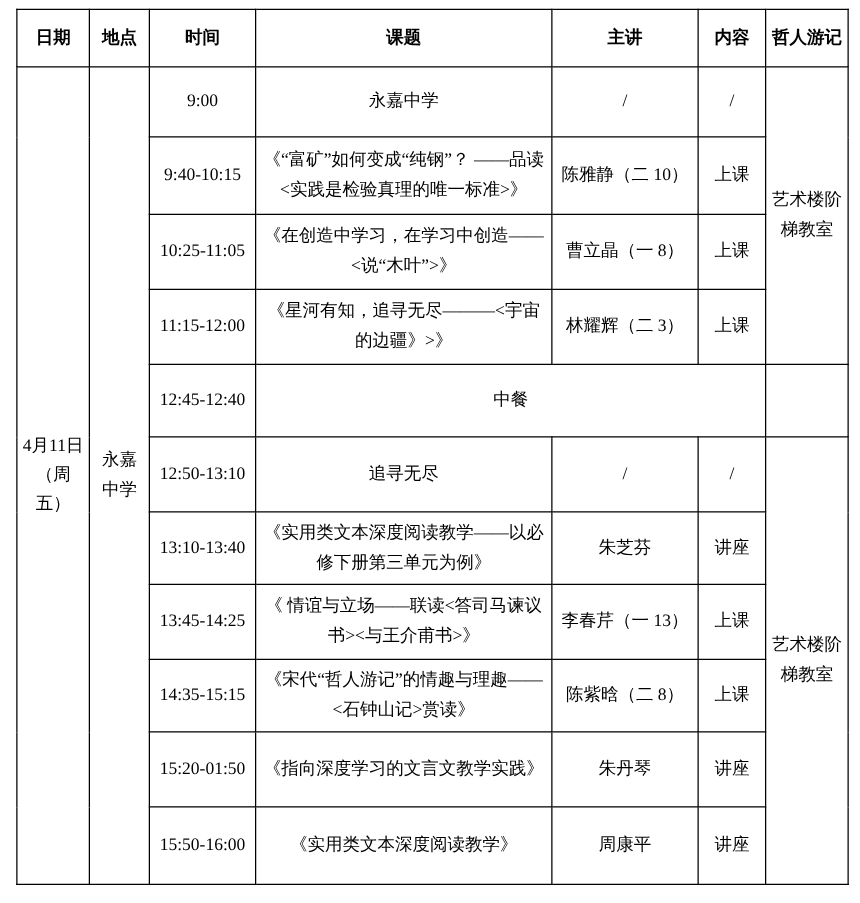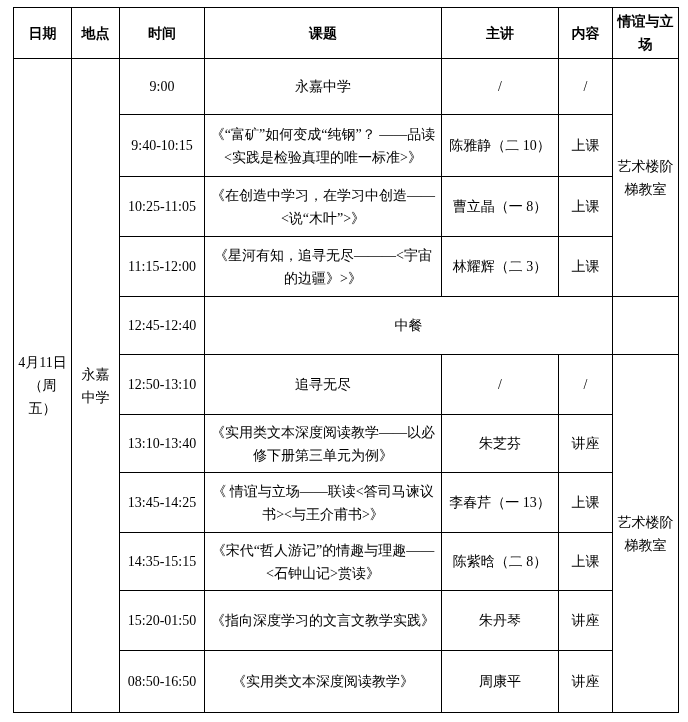"情谊与立场" th { text: 情谊与立场 -> 哲人游记 }
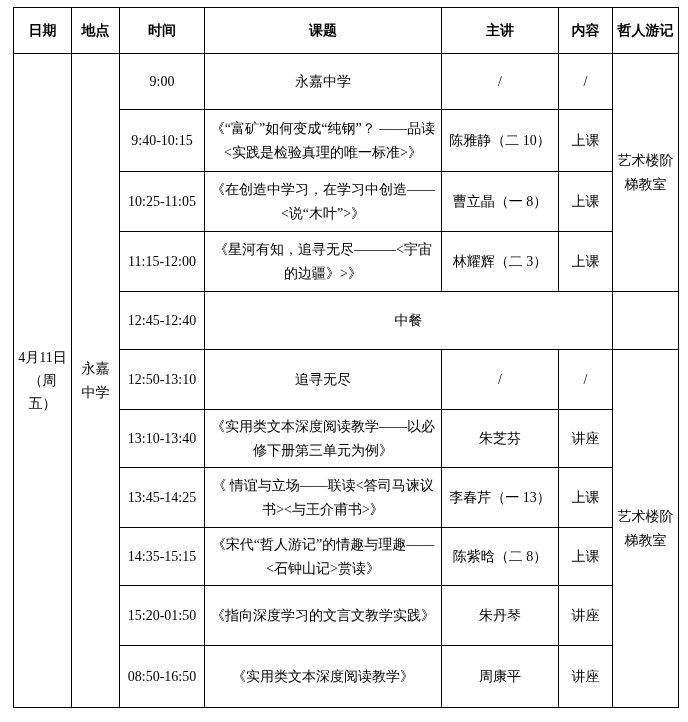"08:50-16:50" td { text: 08:50-16:50 -> 15:50-16:00 }
